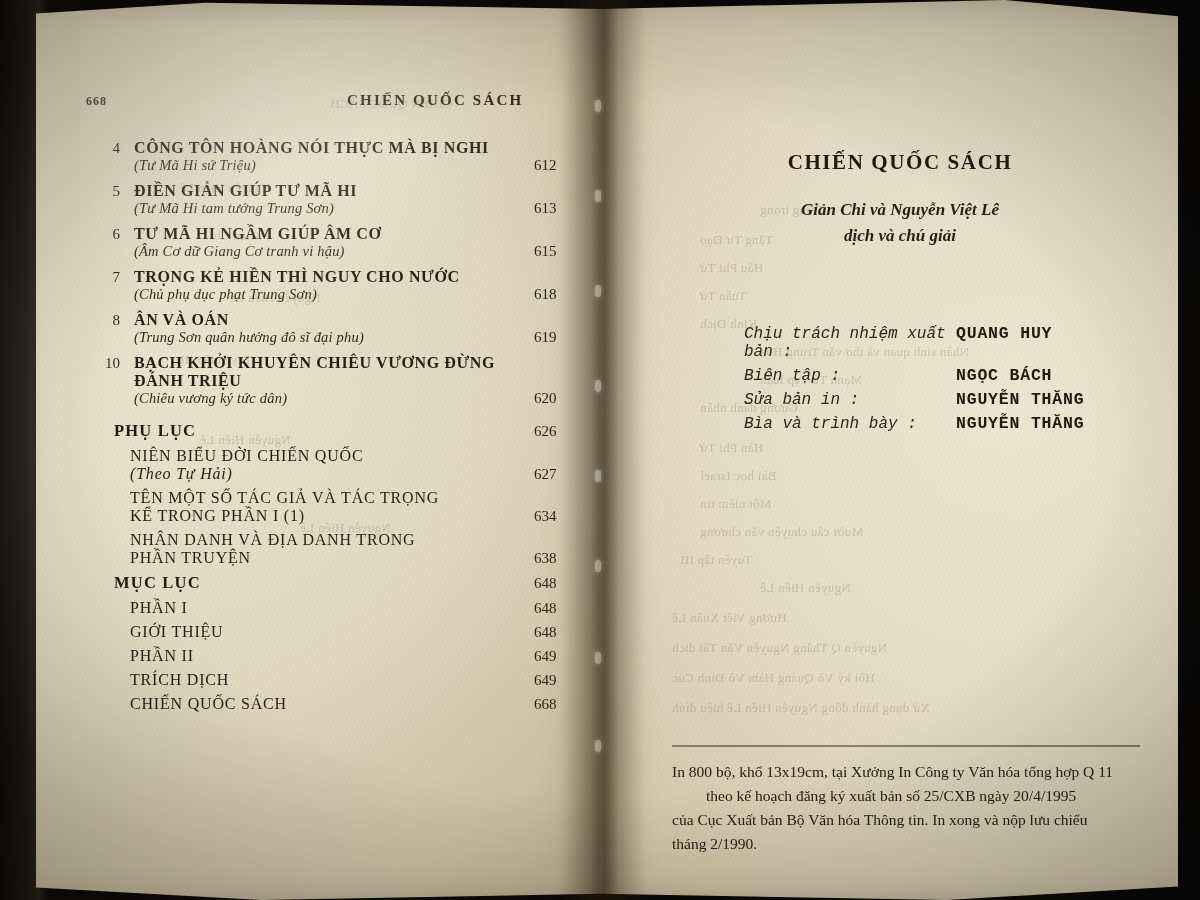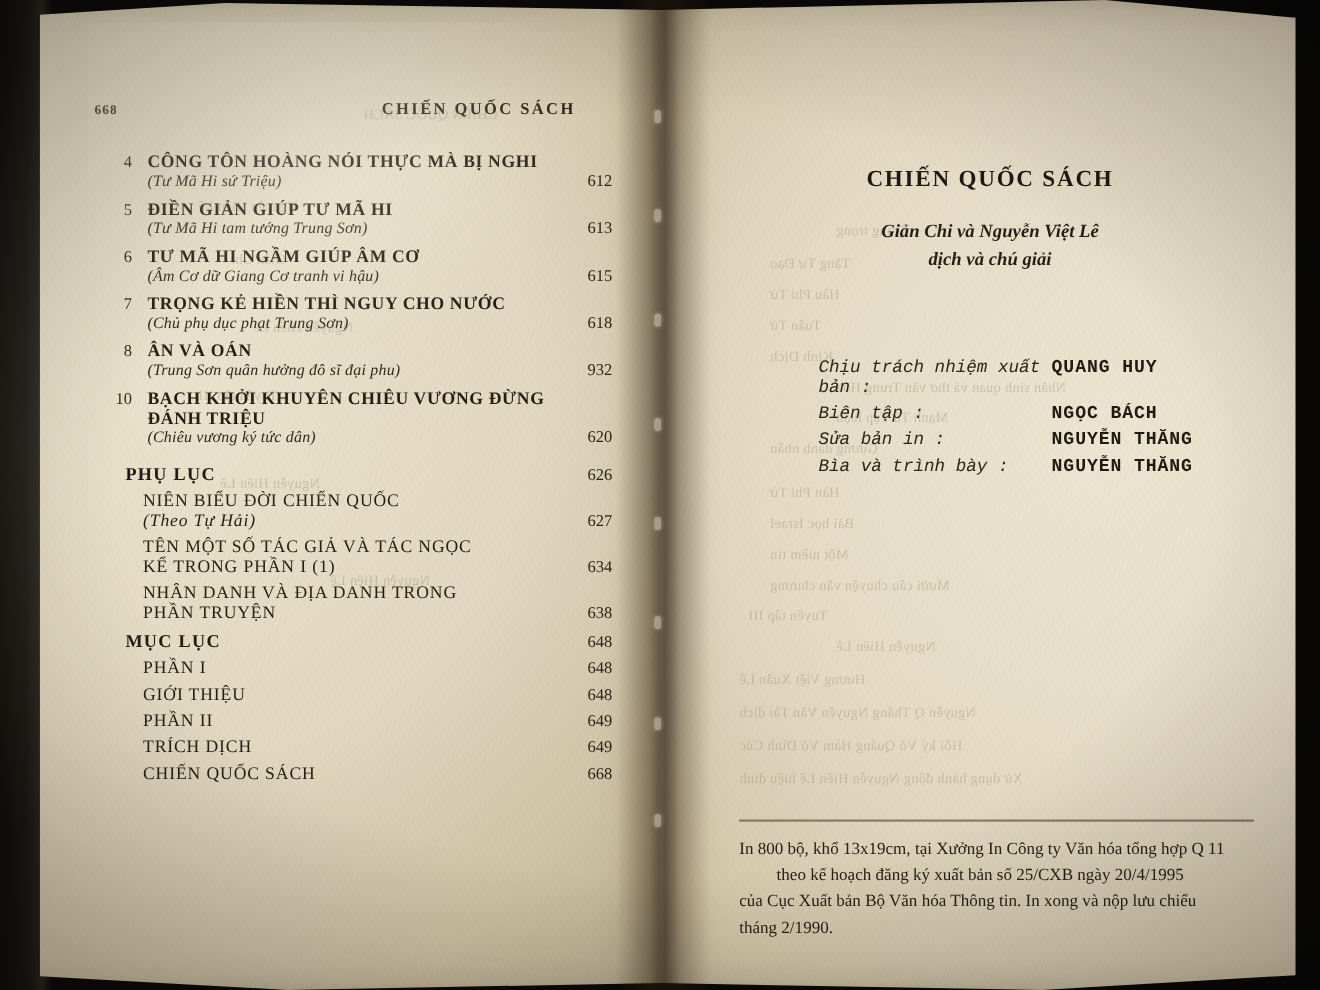"932" span.pg { text: 932 -> 619 }
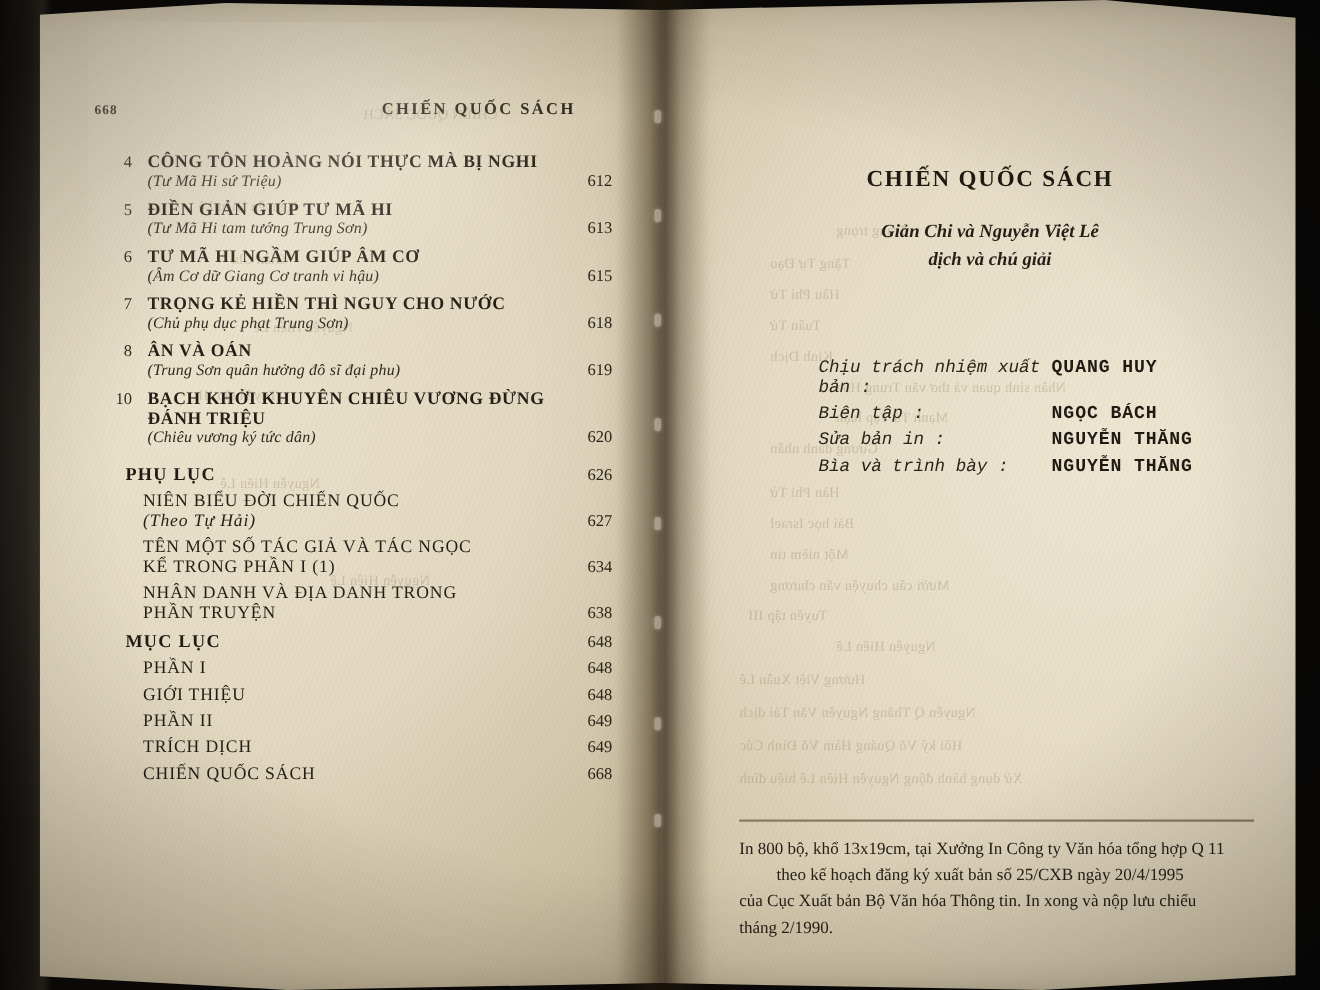"TÊN MỘT SỐ TÁC GIẢ" span.lvl2 { text: NGỌC -> TRỌNG }
